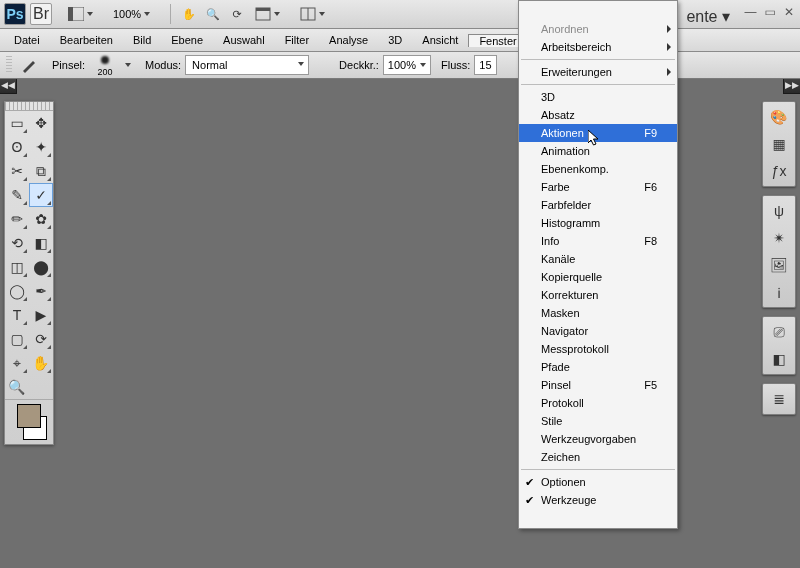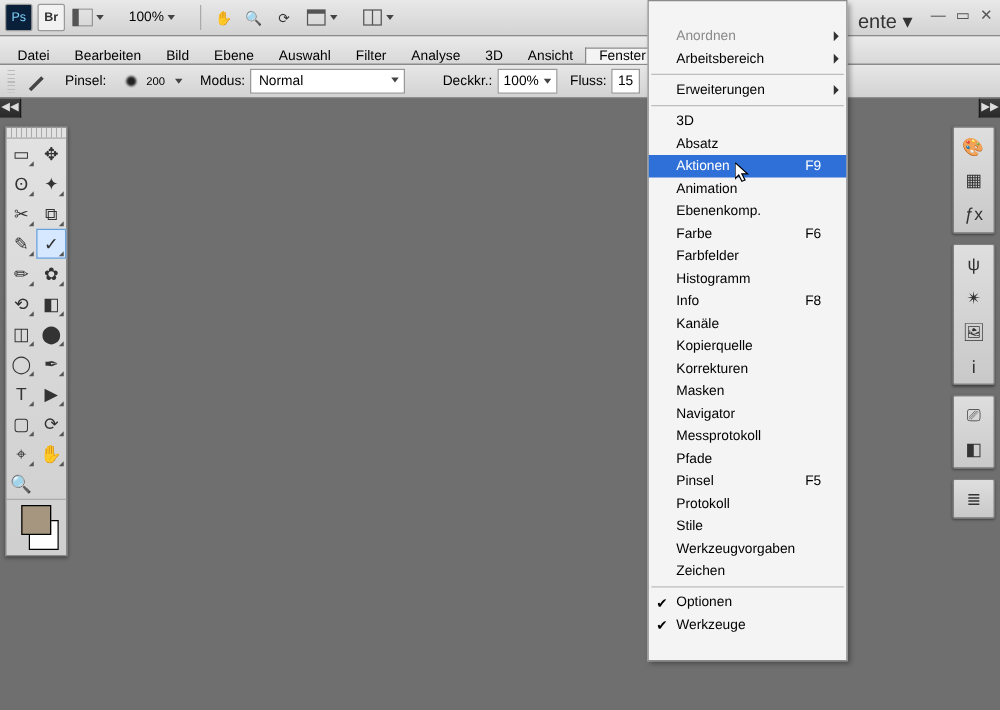"Ps" .ps-logo { font-size: 10px -> 14px; font-weight: normal -> bold }
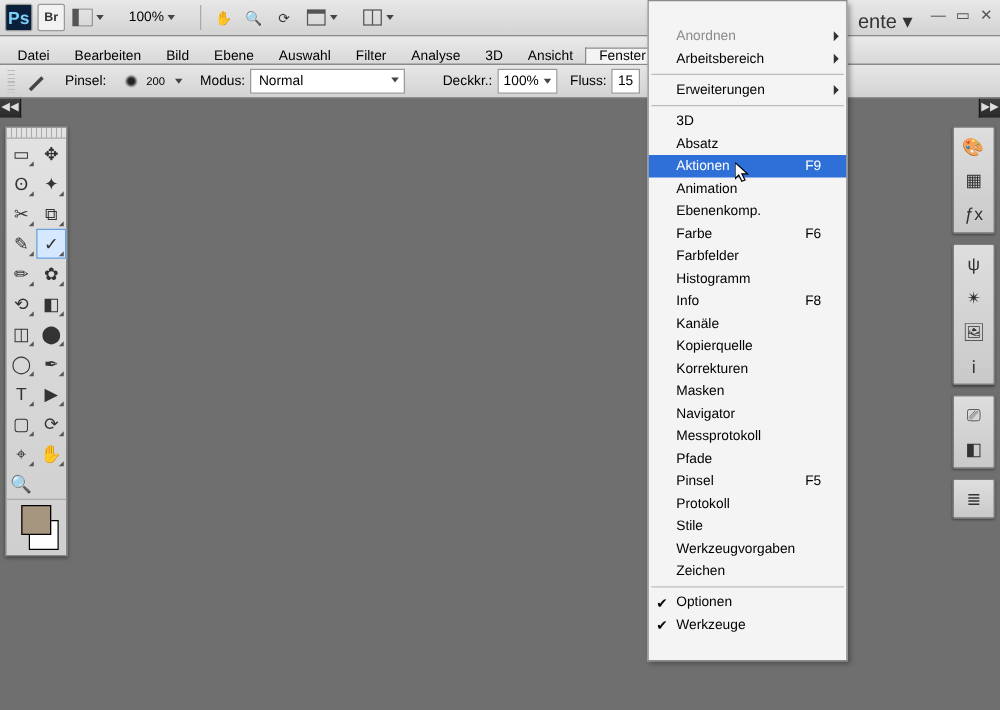"Br" .br-logo { font-size: 10px -> 16px; font-weight: bold -> normal; margin-right: 0 -> 10px }
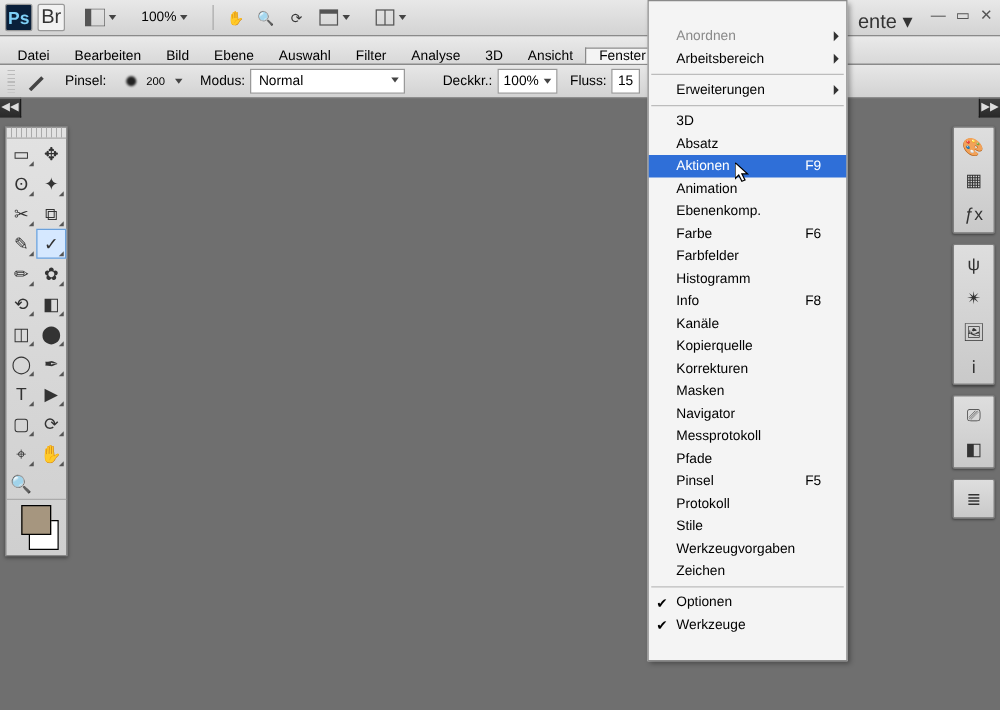"Datei" .menubar { align-items: flex-end -> center }
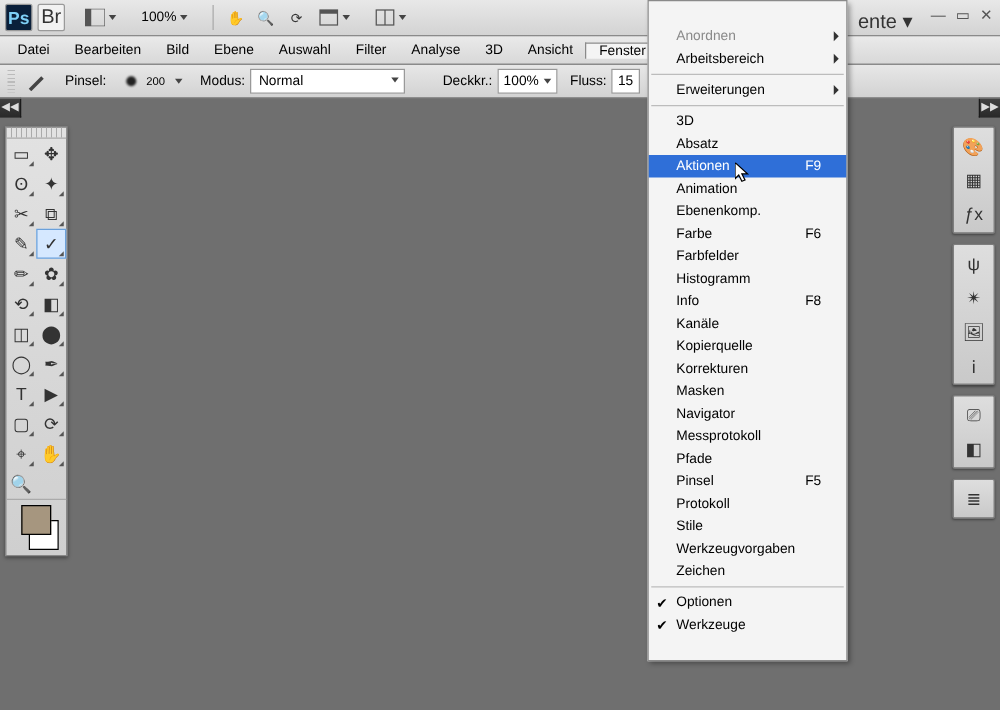"200" .opt-field { flex-direction: row -> column }
